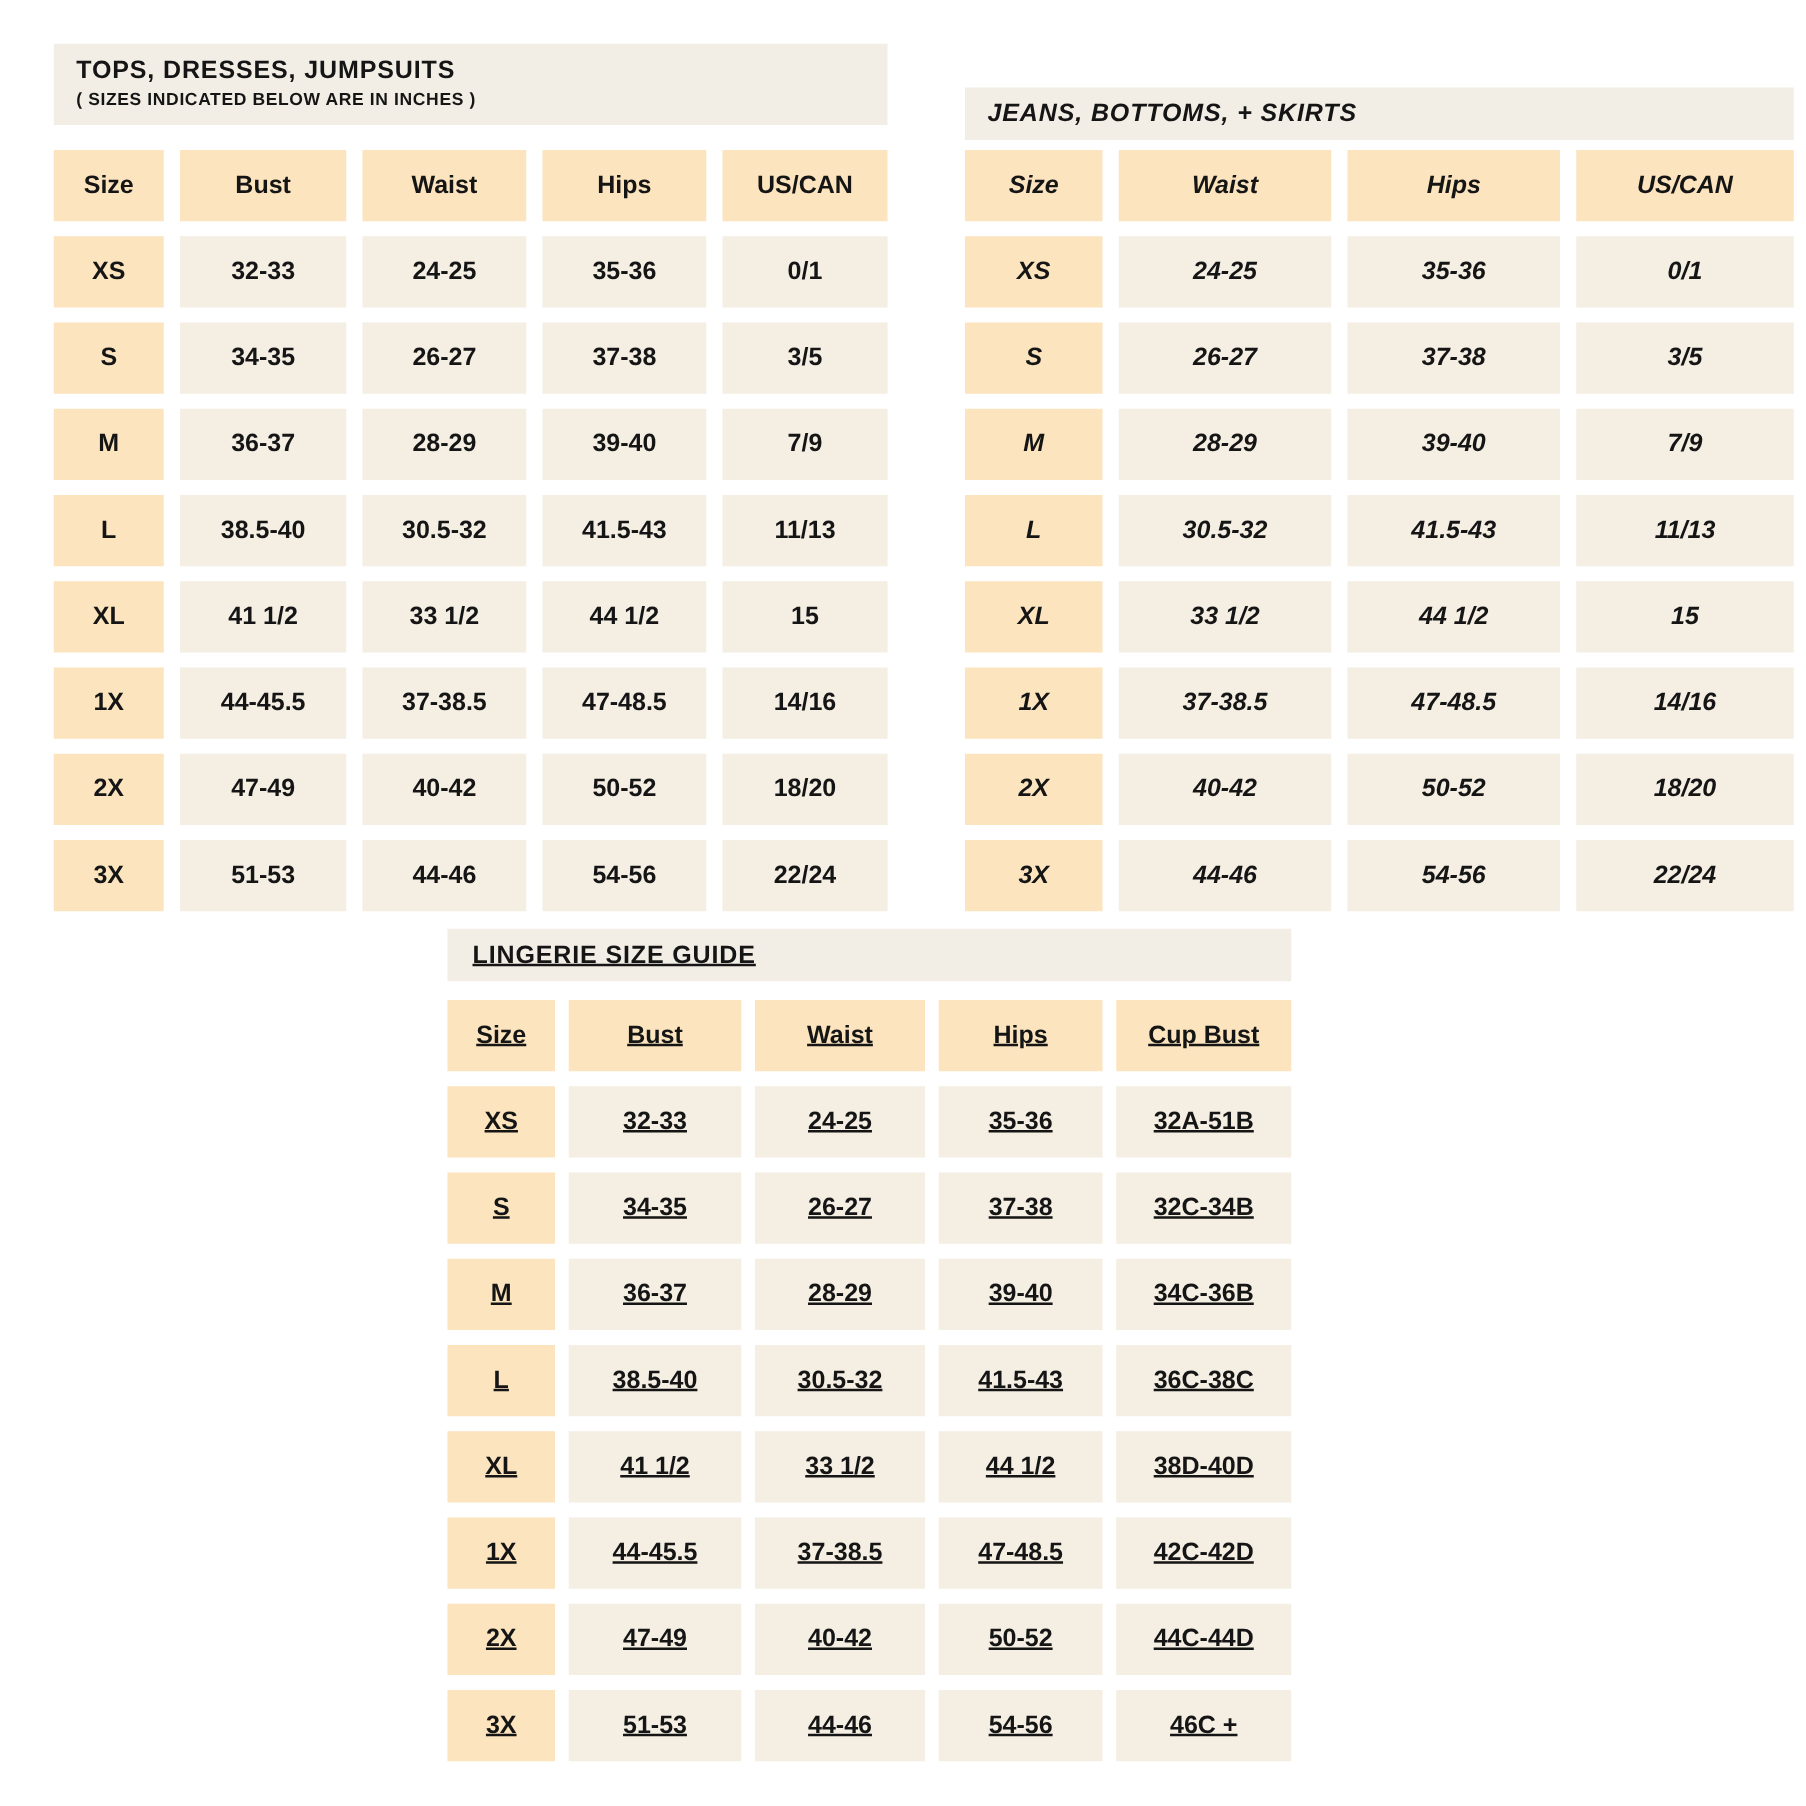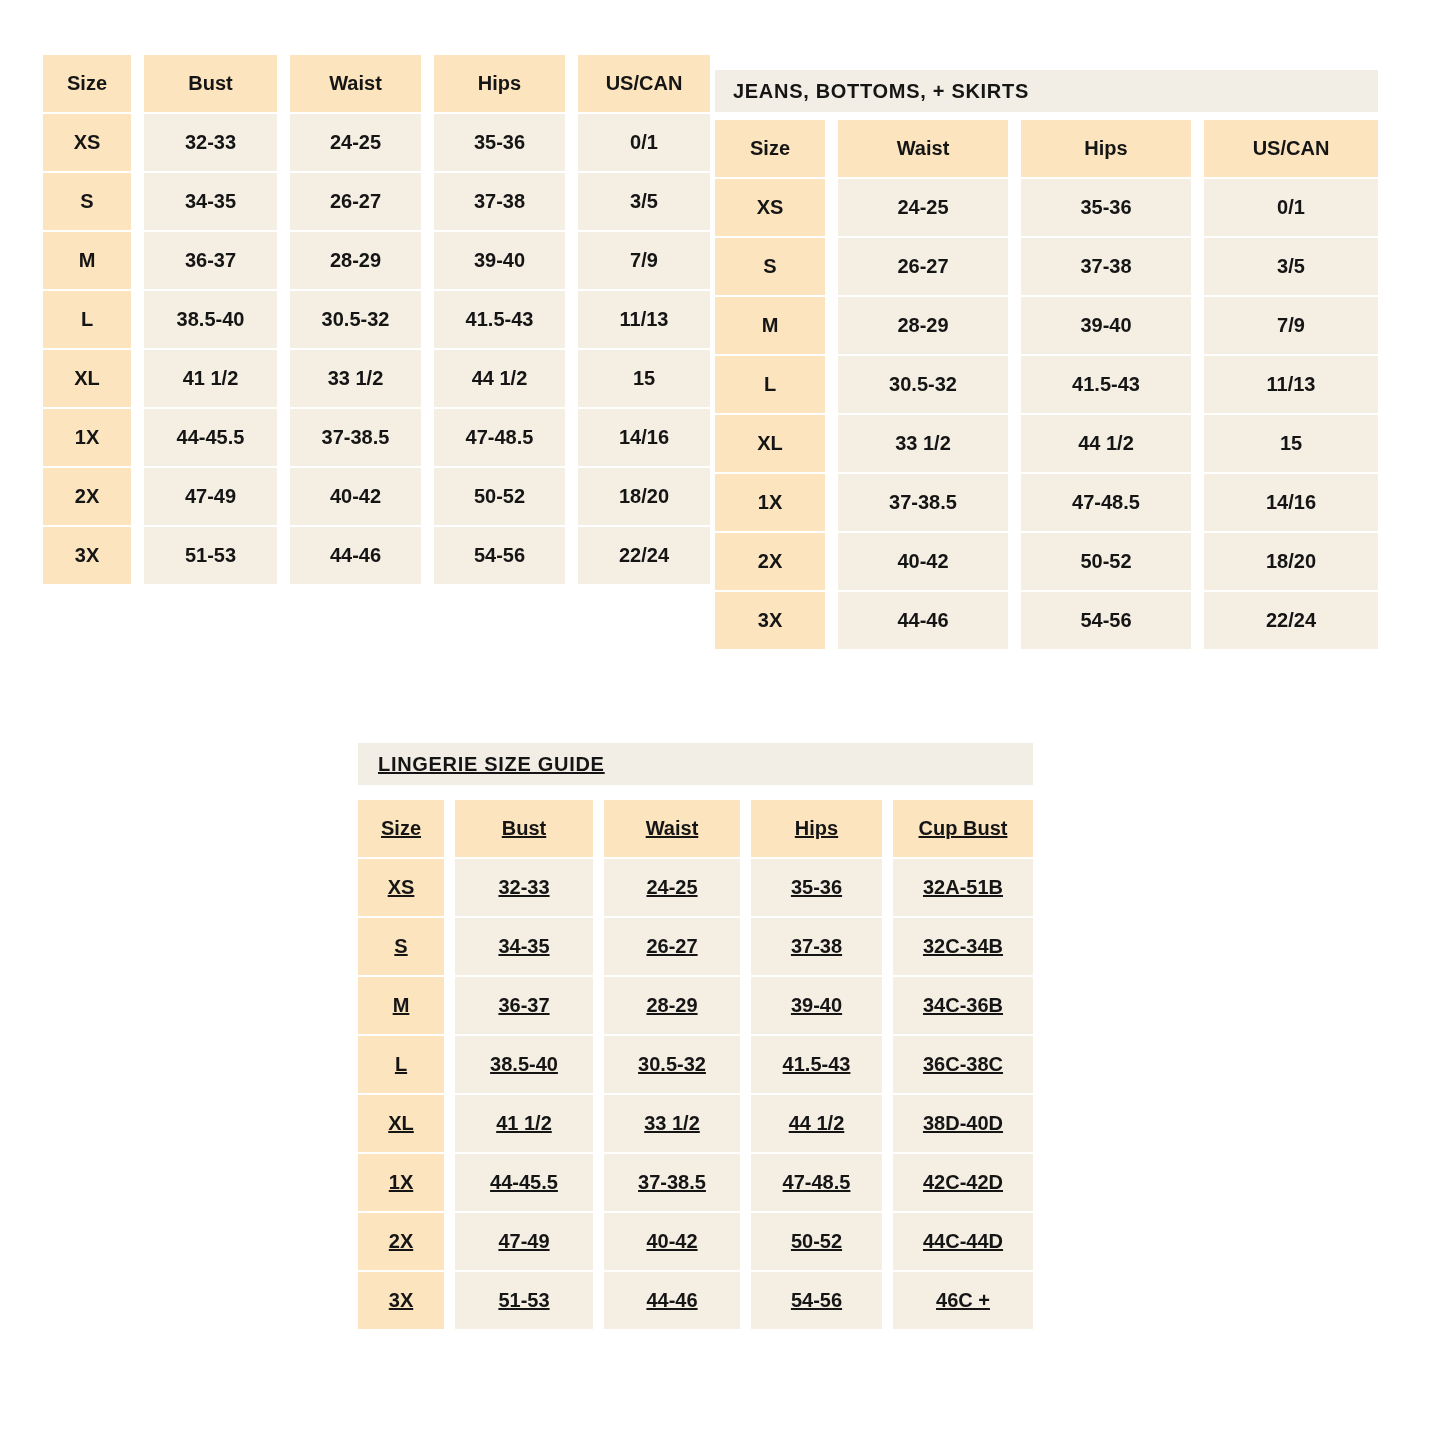"TOPS, DRESSES, JUMPSUITS" header.titlebar { html: none -> <header> <div>TOPS, DRESSES, JUMPSUITS</div> <div>( SIZES INDICATED BELOW ARE IN INCHES )</div> </header> }
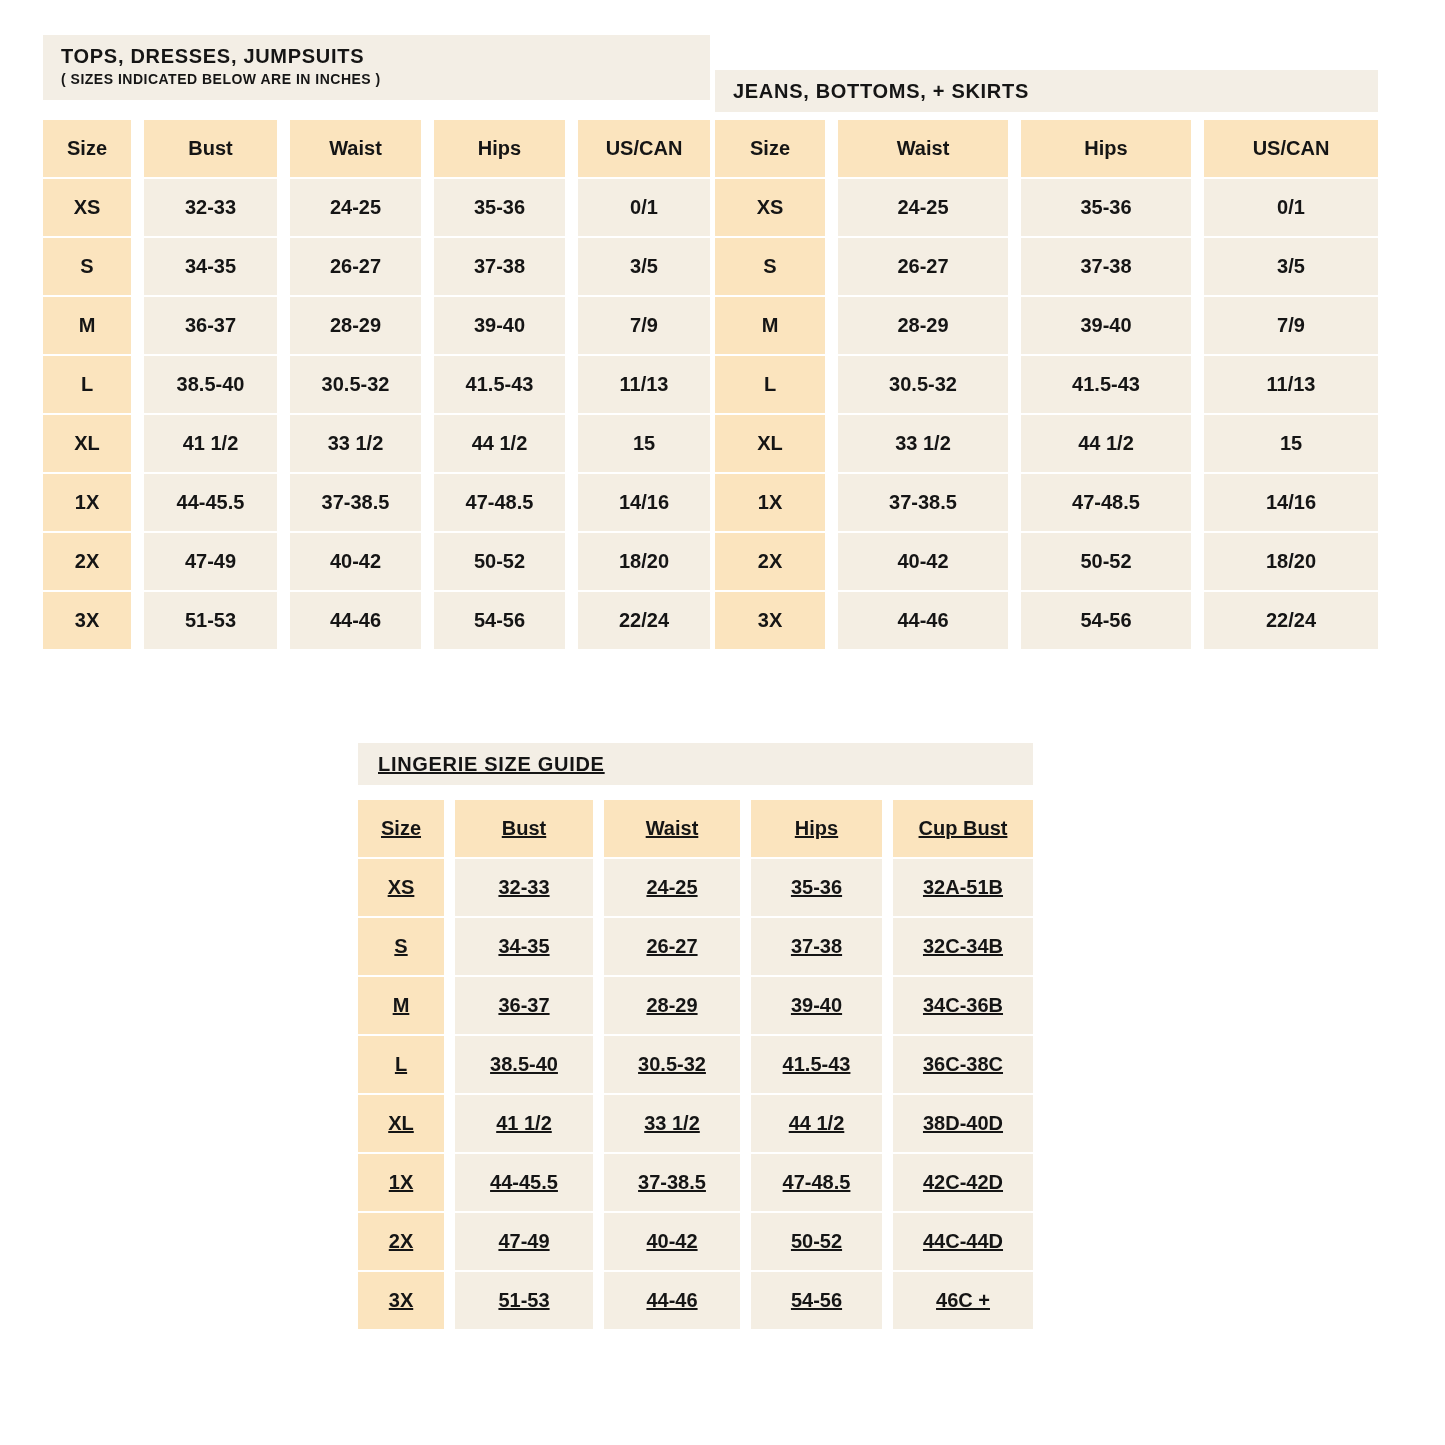"JEANS, BOTTOMS, + SKIRTS" .t2 { font-style: none -> italic; left: 715px -> 772px }
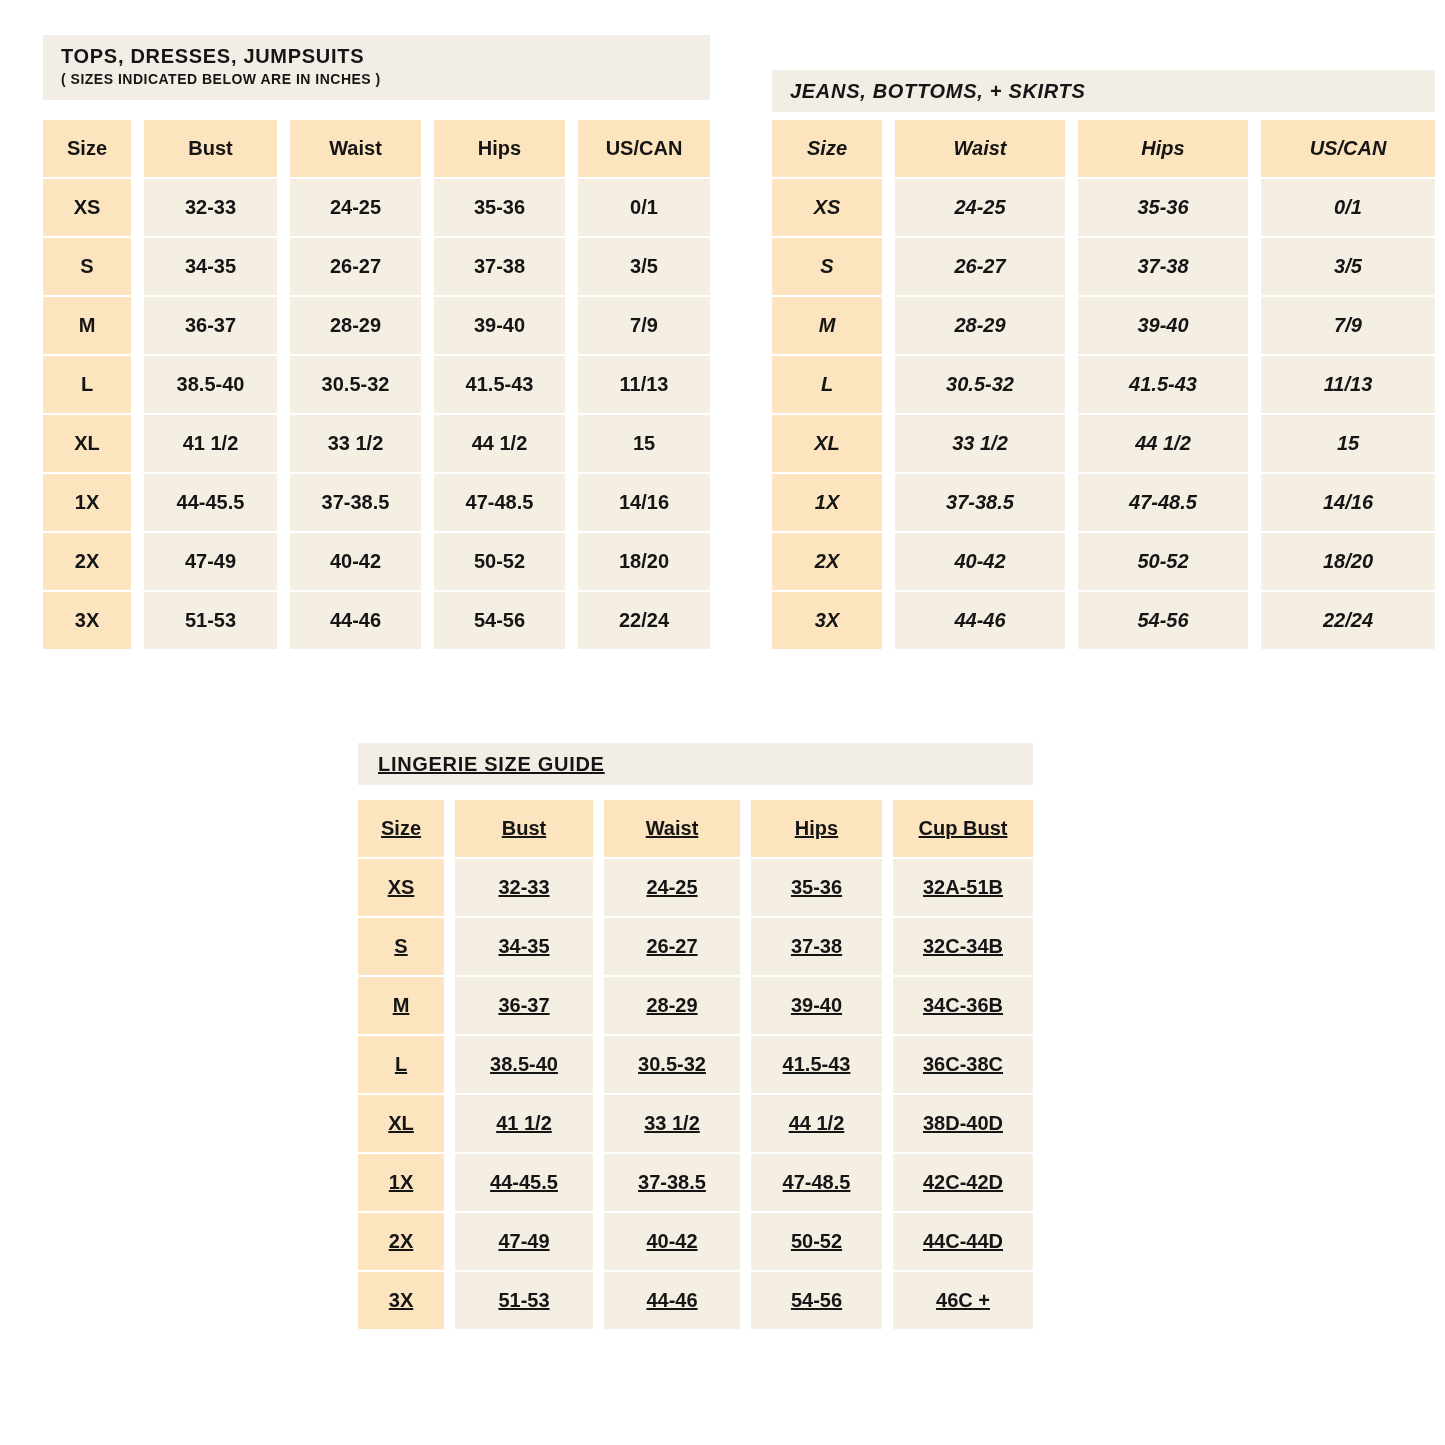"Size" .grid { row-gap: 2px -> 12px }
